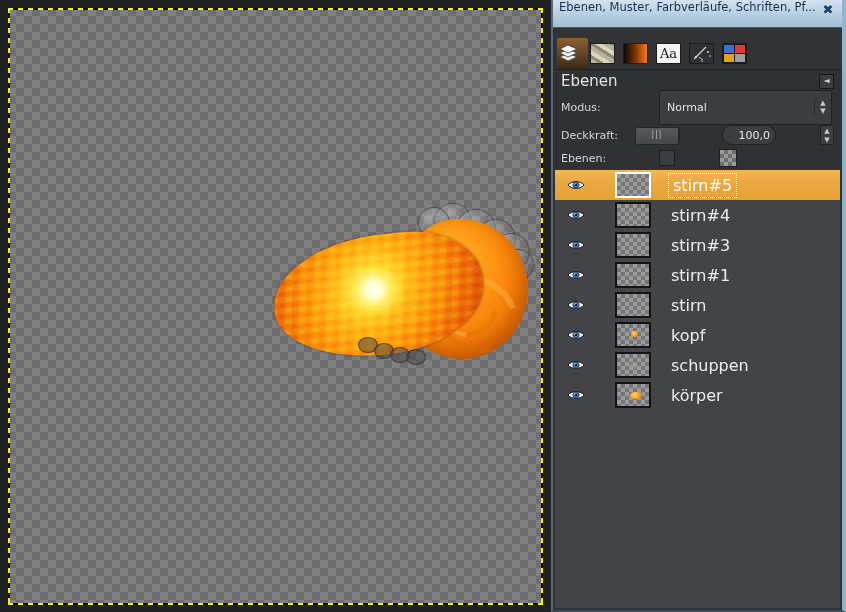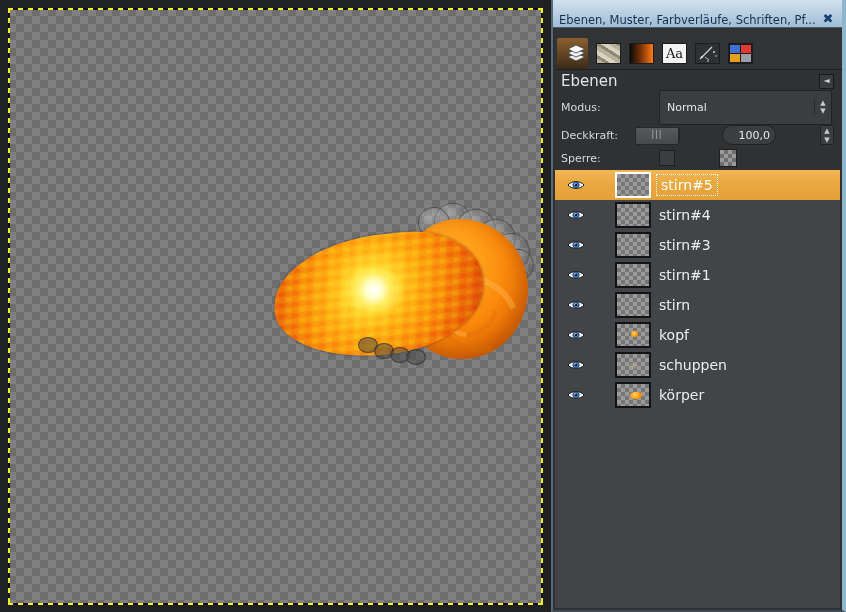"Ebenen, Muster, Farbverläufe, Schriften," #title-bar { align-items: flex-end -> flex-start }
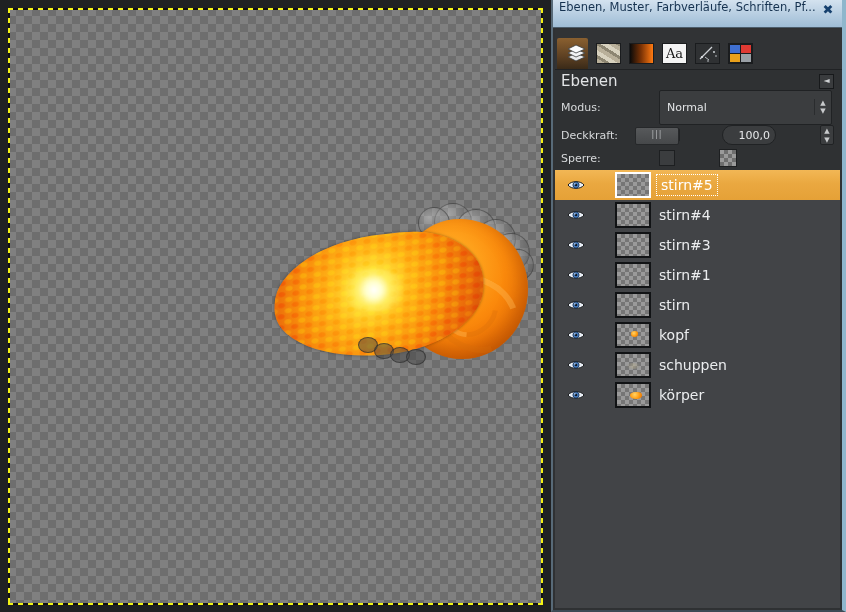"Aa" .tab { justify-content: flex-end -> flex-start }
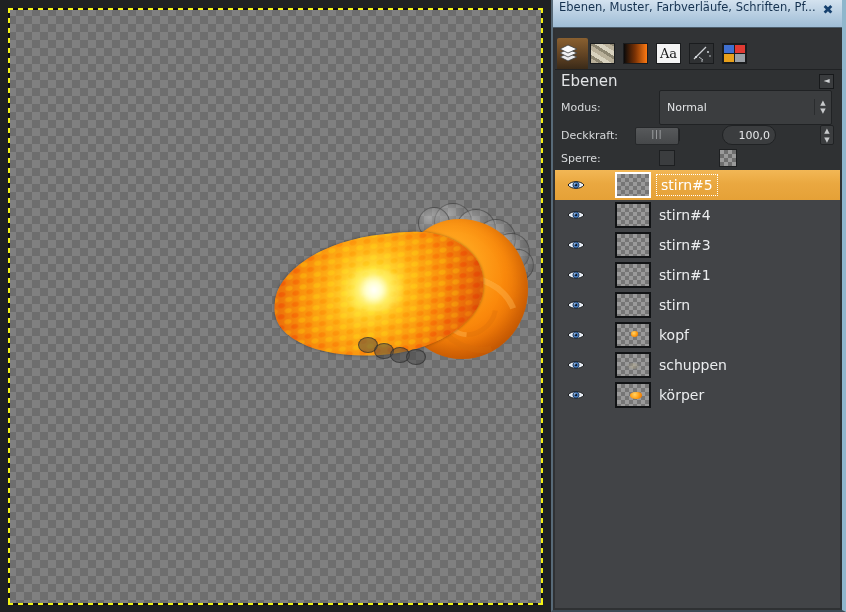"Sperre:" div.ctrl-label { text: Sperre -> Ebenen }
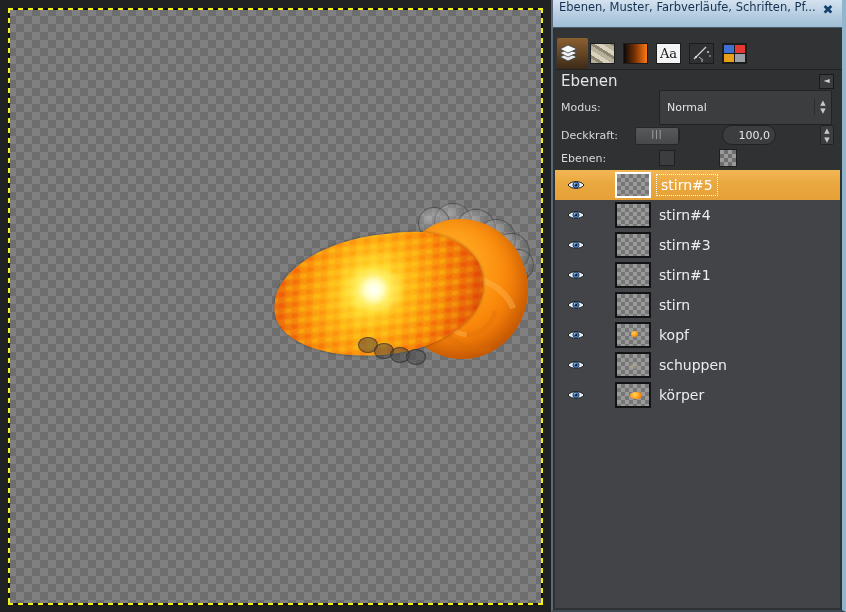"stirn#5" .layer-name { font-size: 14px -> 16px; margin-left: none -> 12px }
